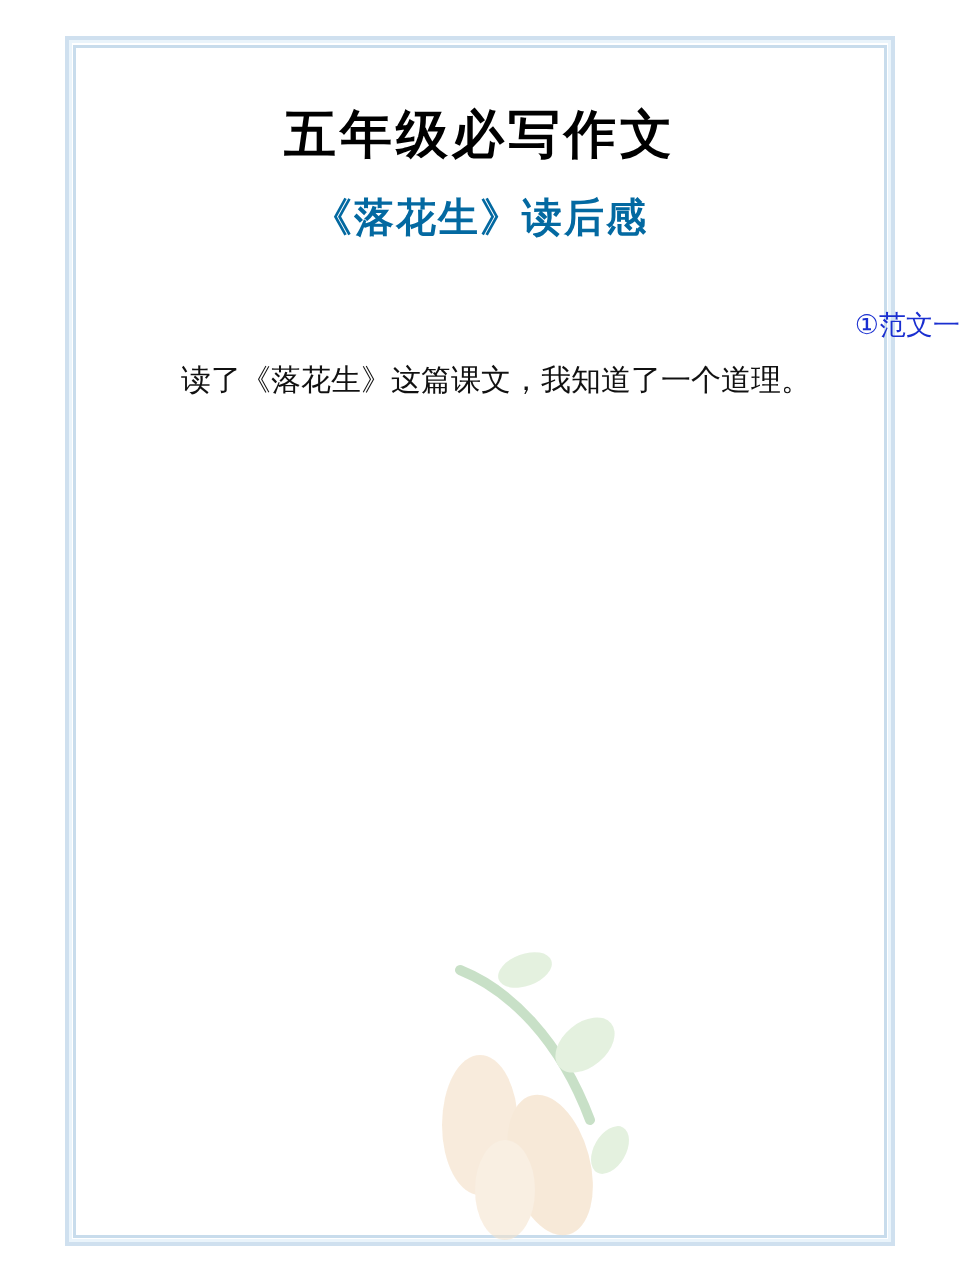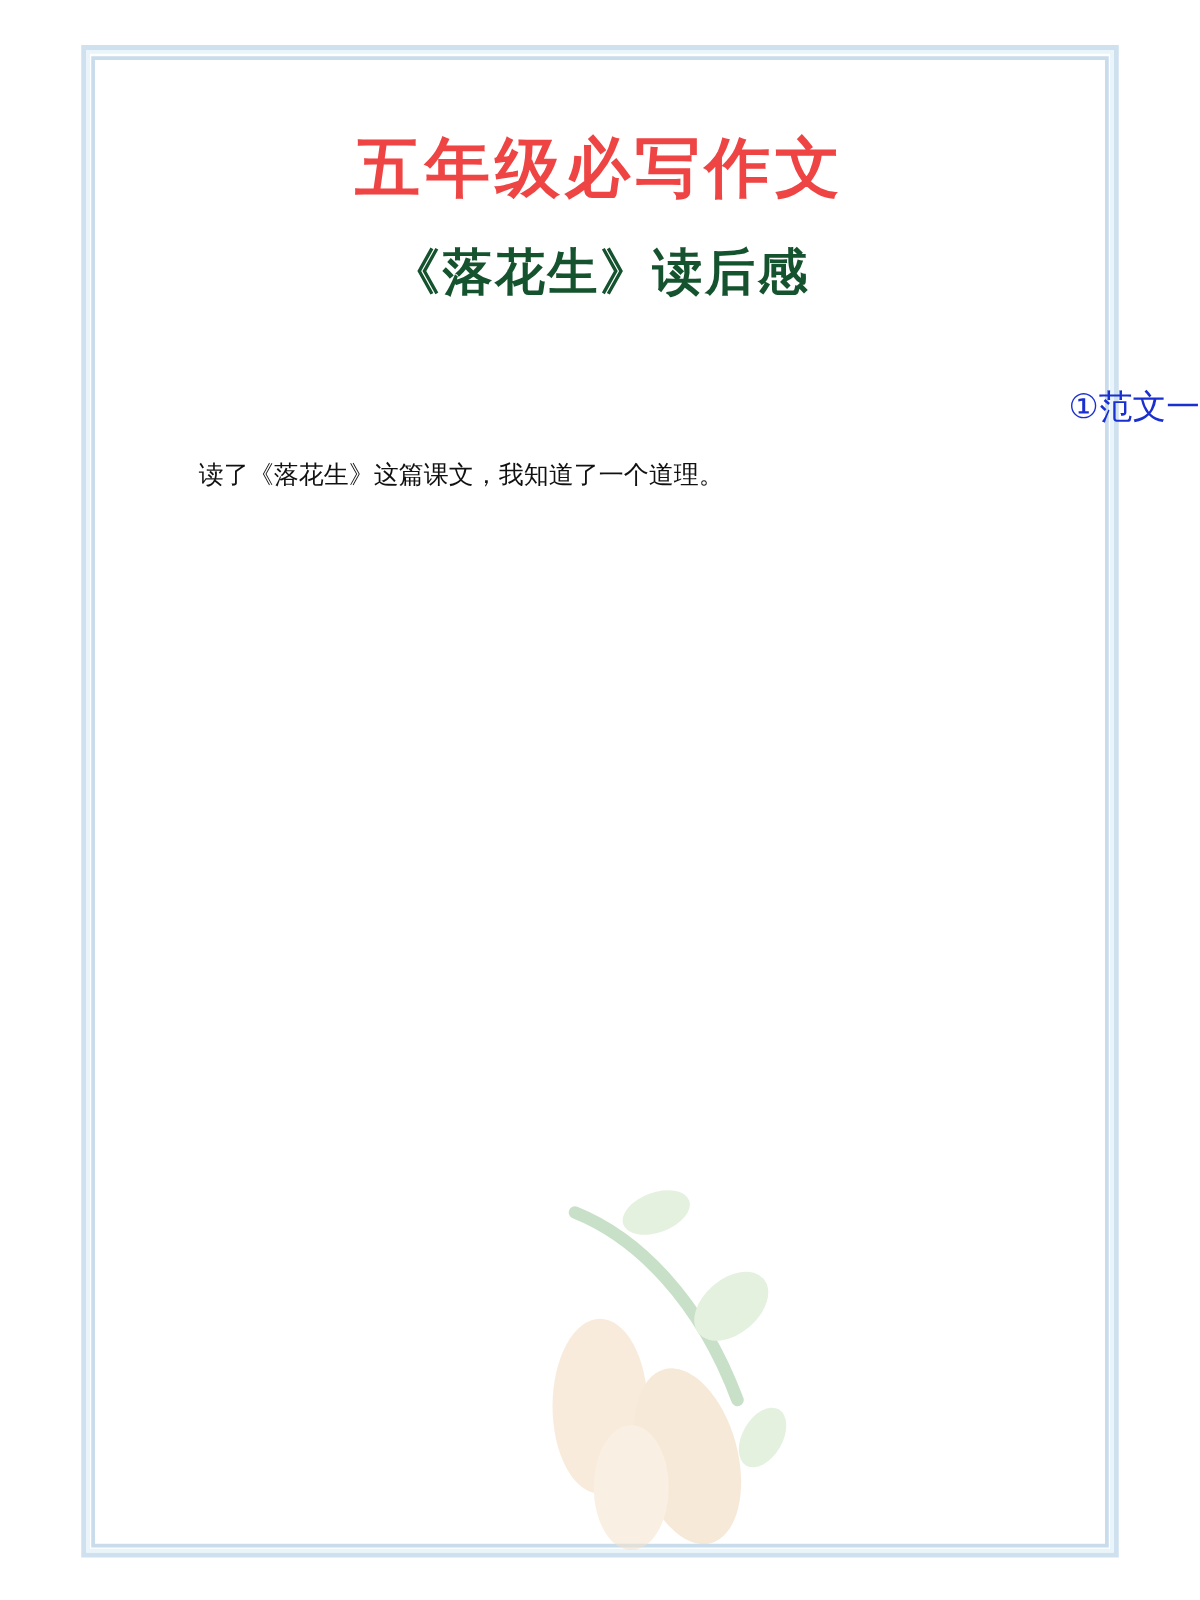"五年级必写作文" .title { color: #ef4444 -> #000000 }
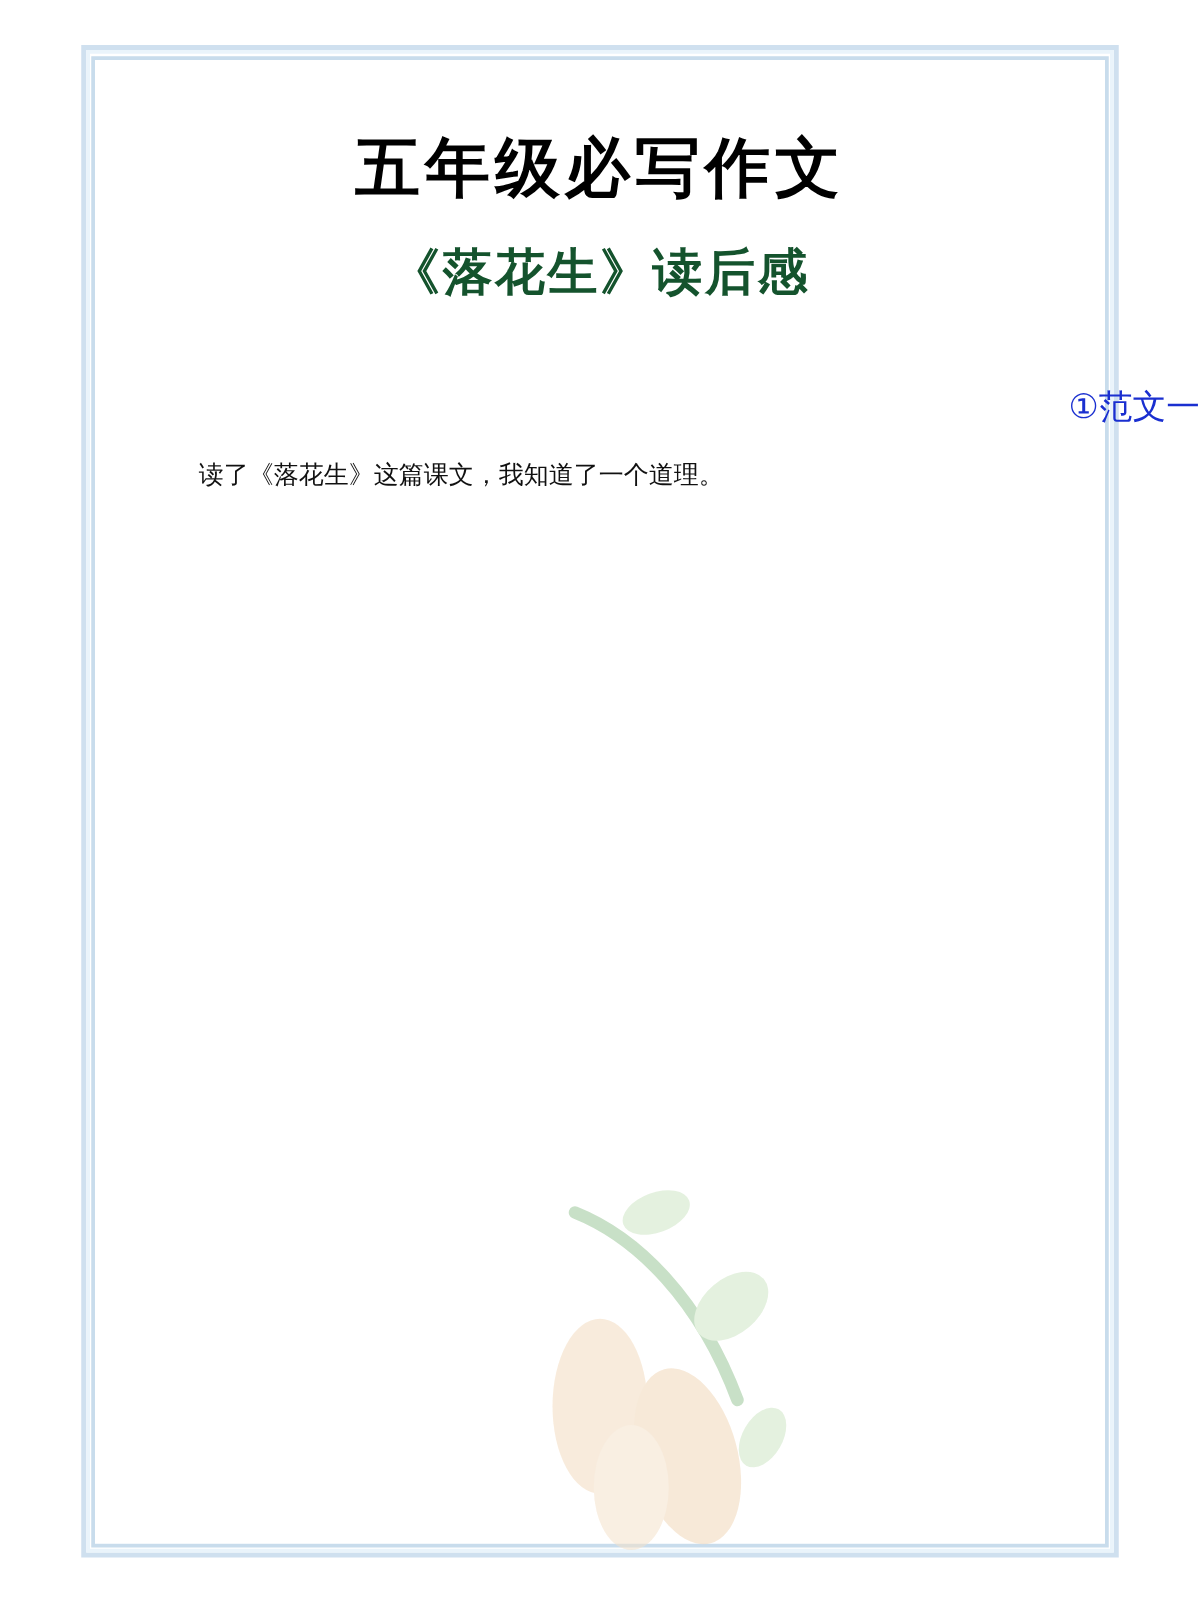"《落花生》读后感" .subtitle { color: #14532d -> #0369a1 }
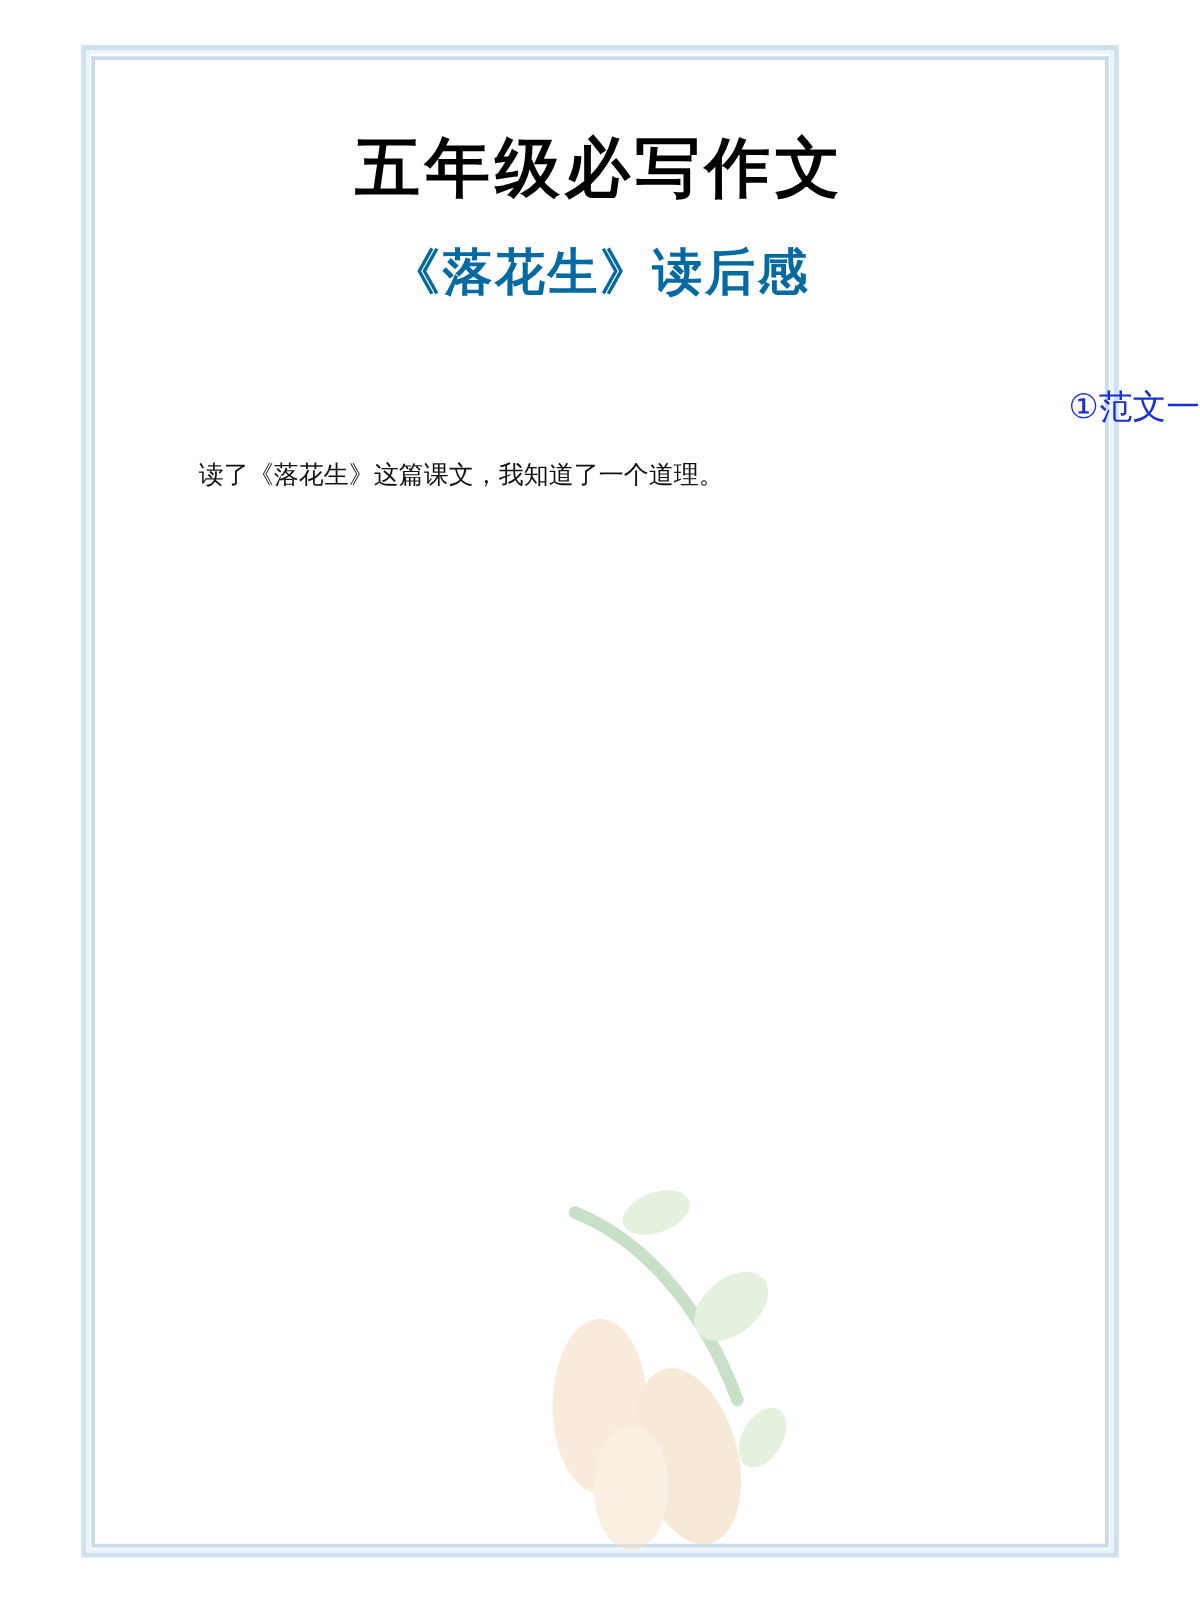"读了《落花生》这篇课文，我知道了一个道理。" .body { font-size: 20px -> 30px }
